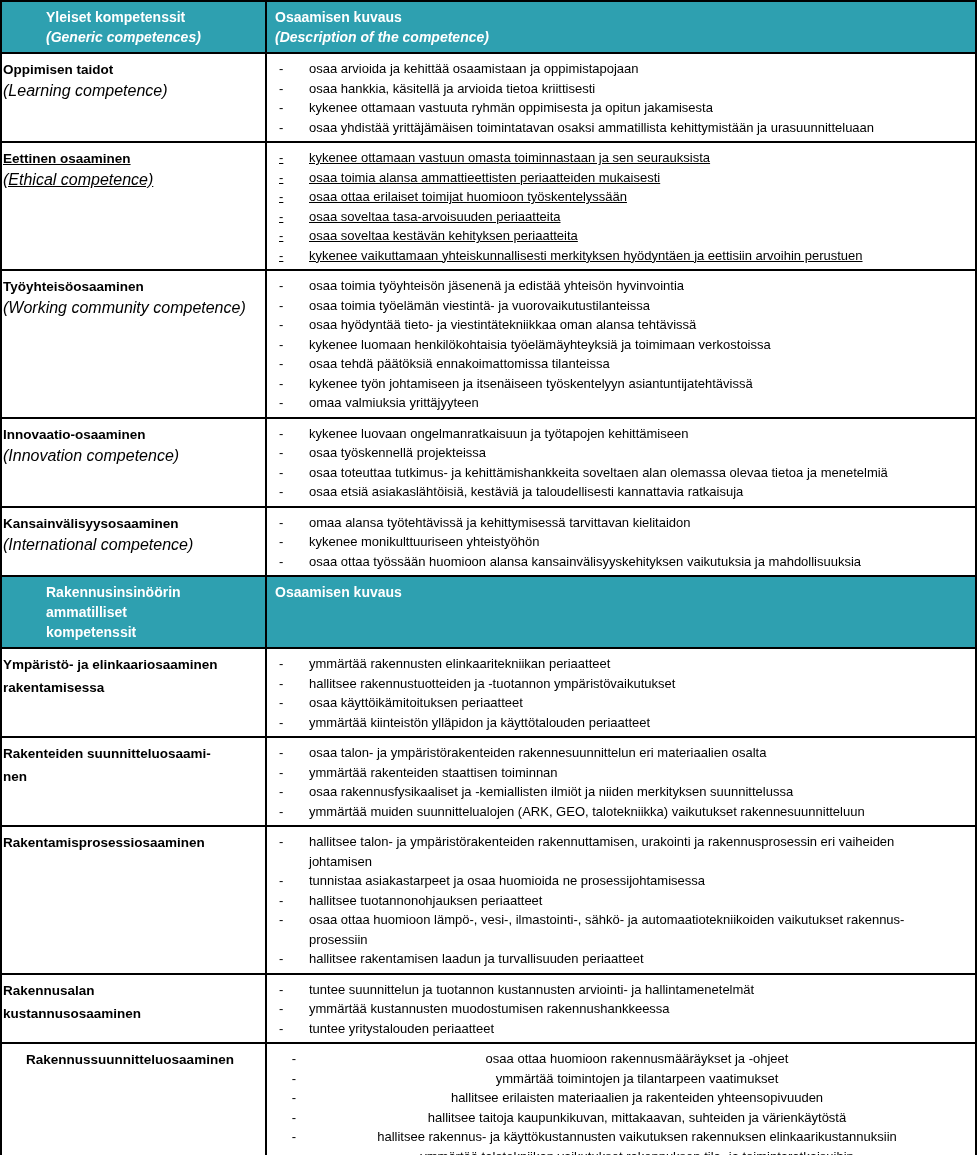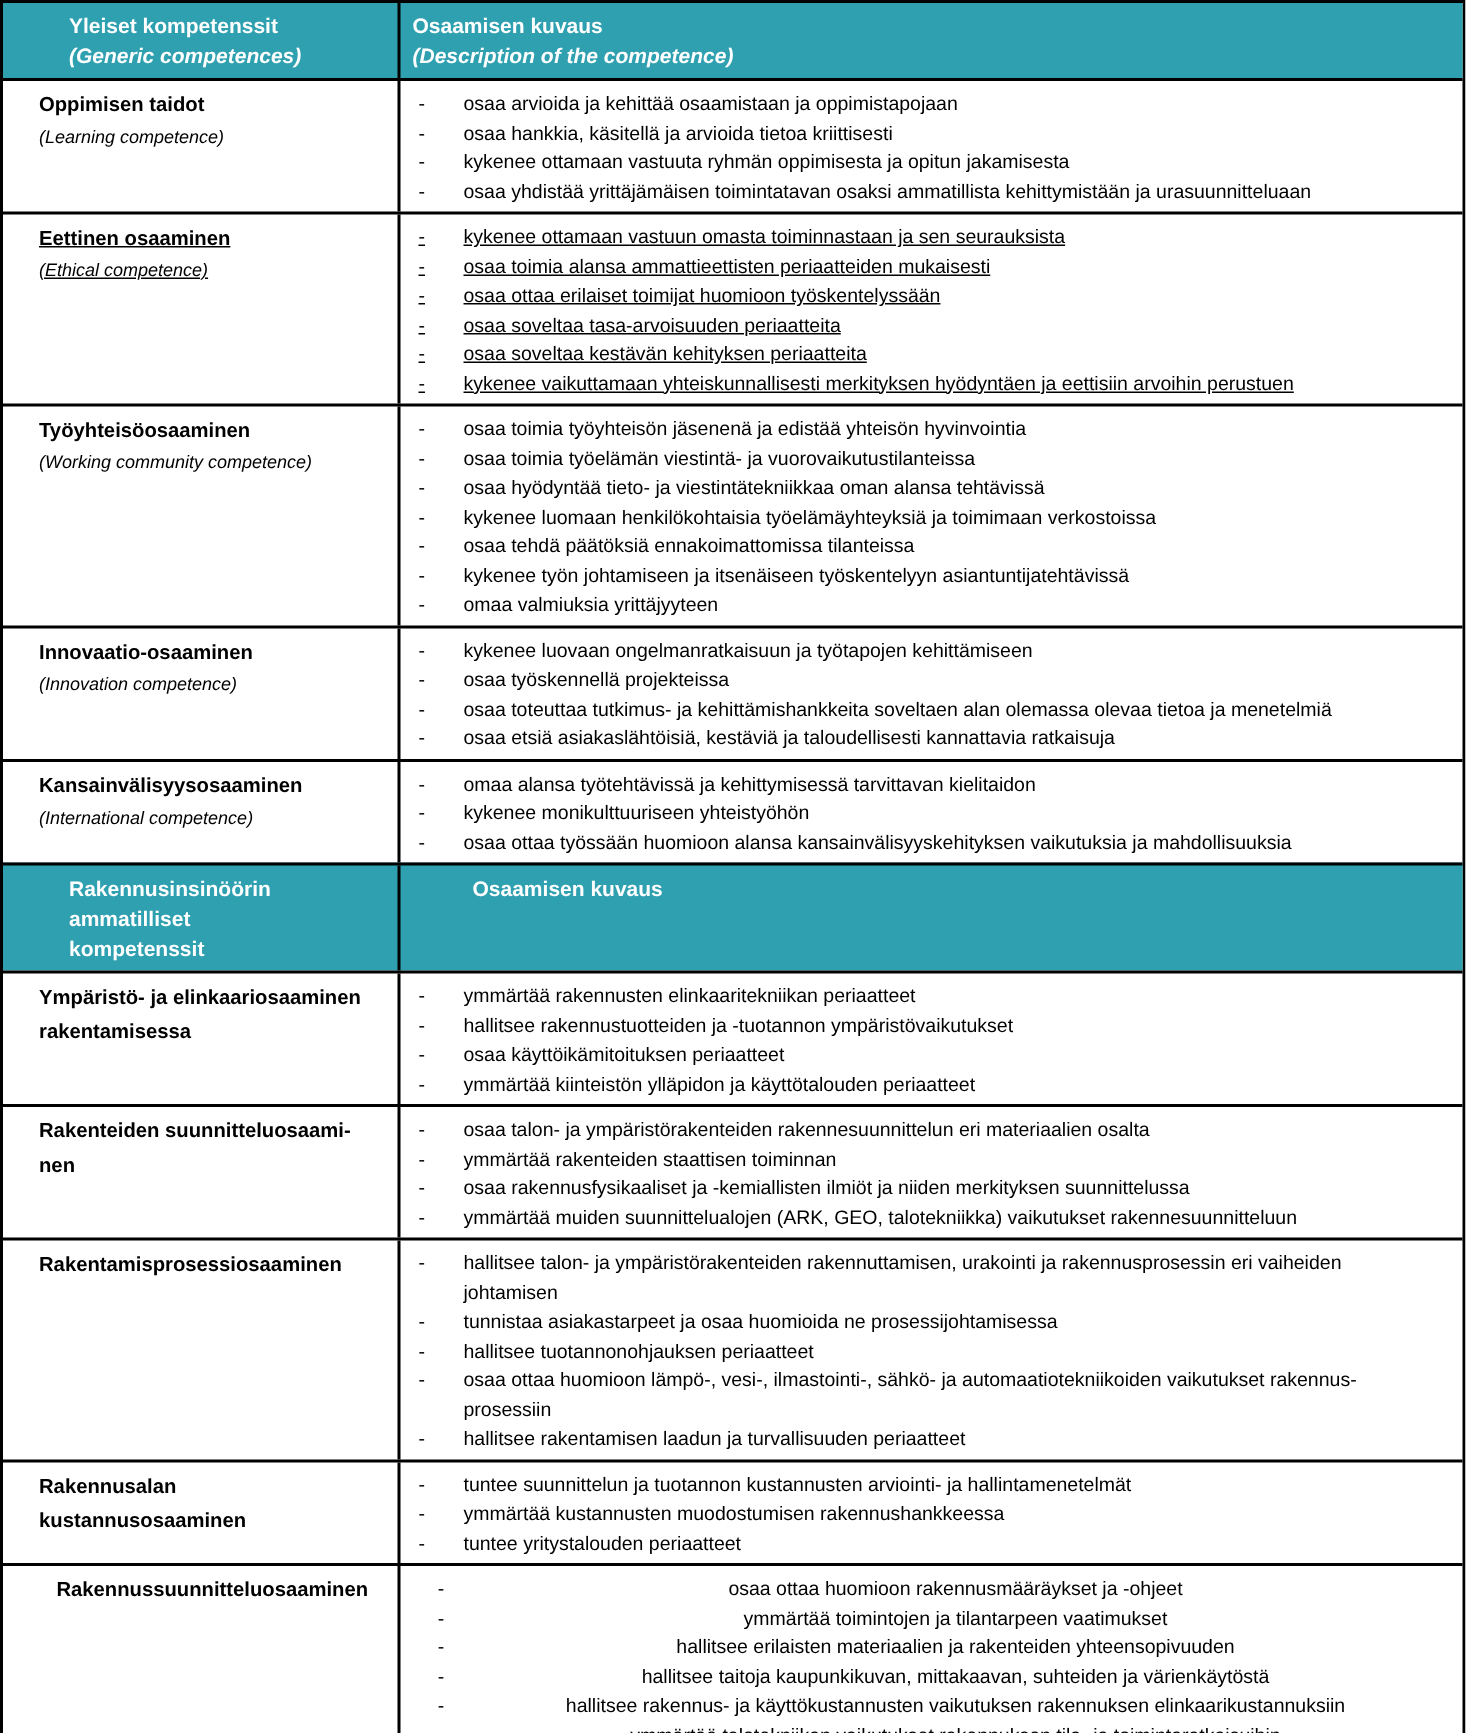"Oppimisen taidot" .cell.left { padding: 4px 8px 4px 24px -> 4px 8px 4px 1px }
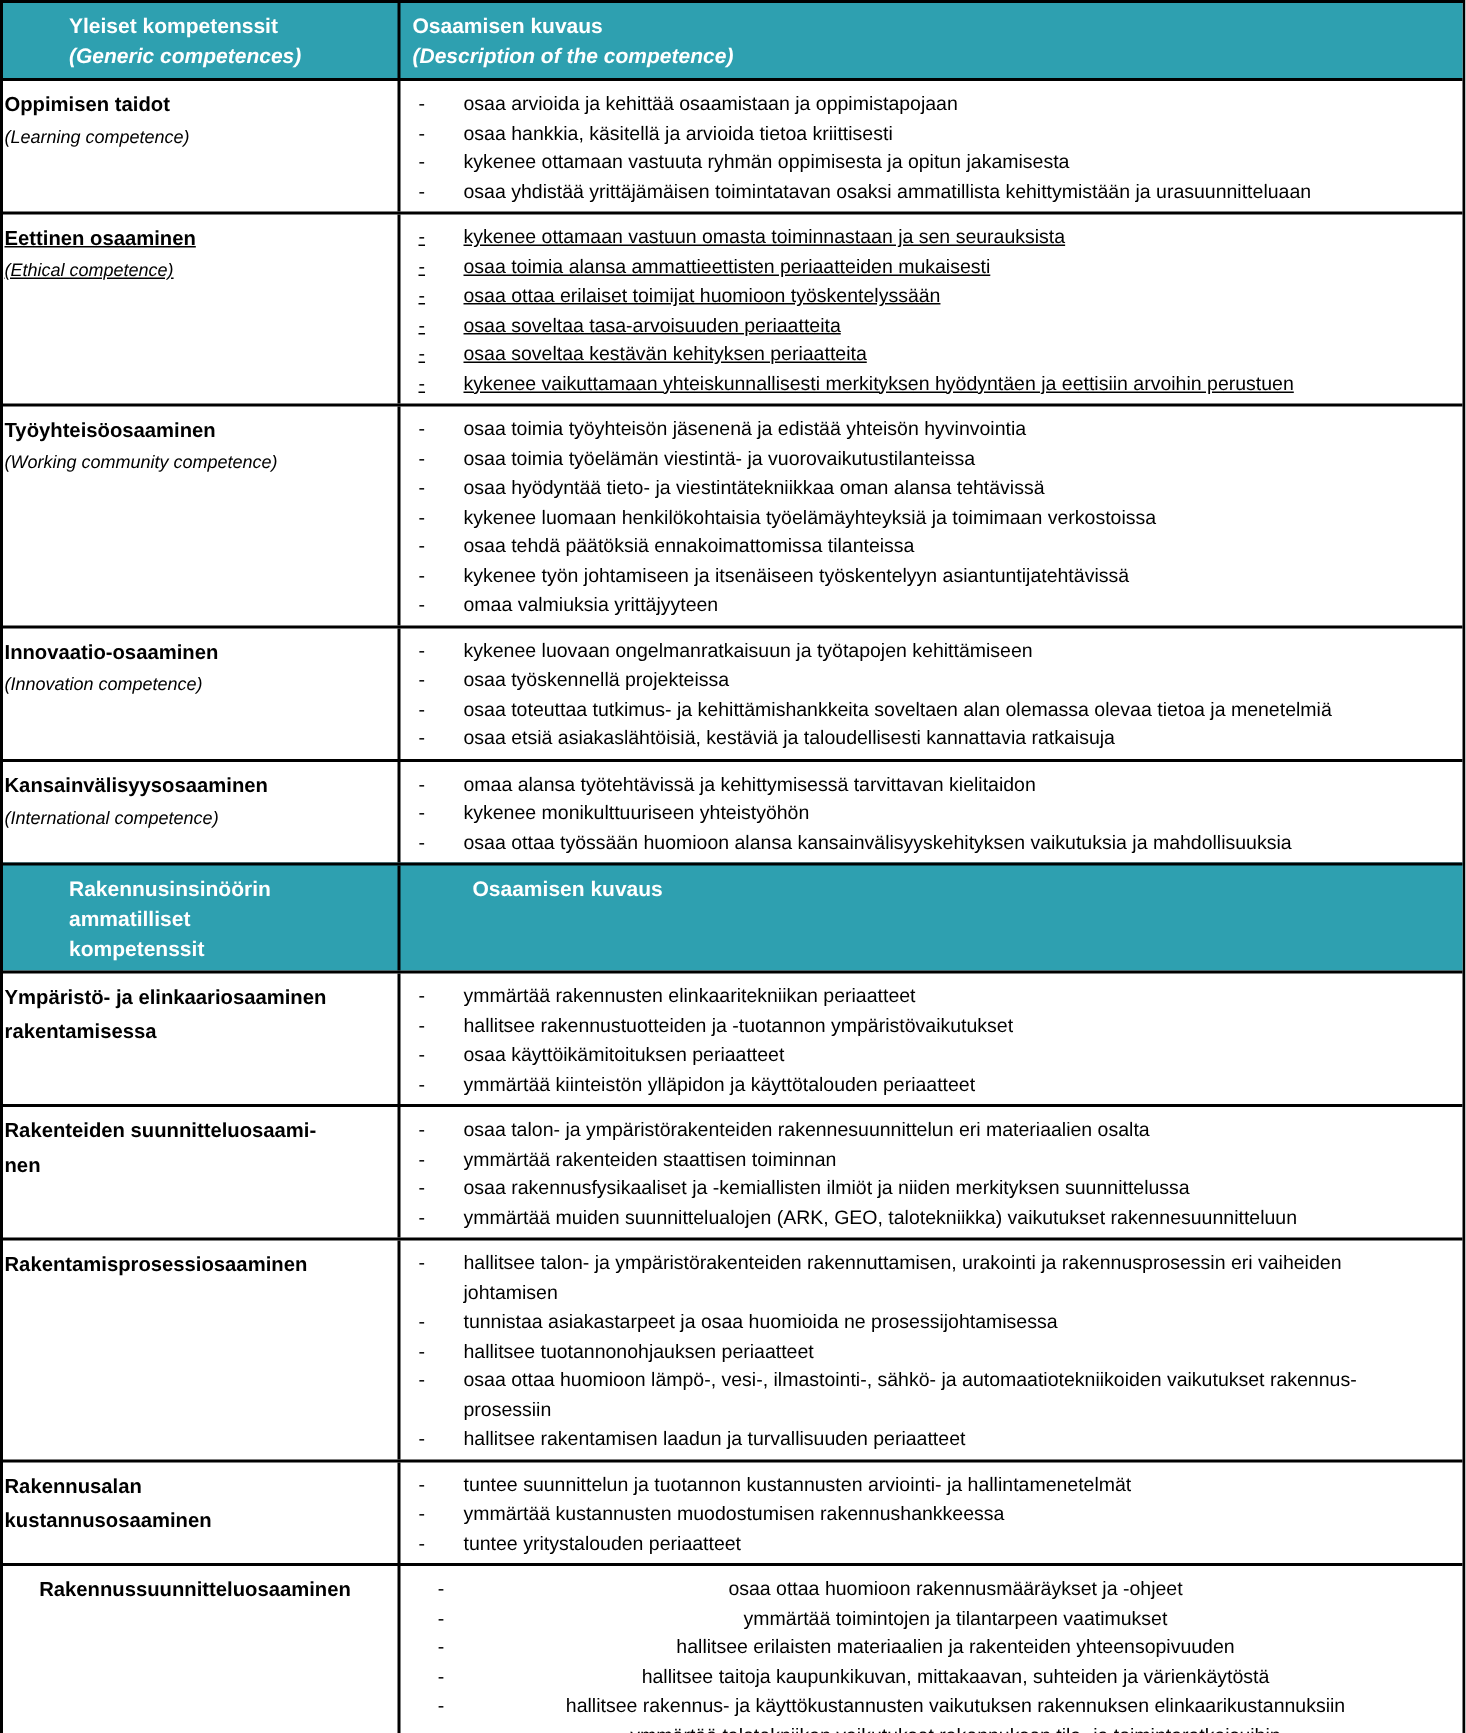"(Learning competence)" .subtitle { font-size: 12px -> 16px }
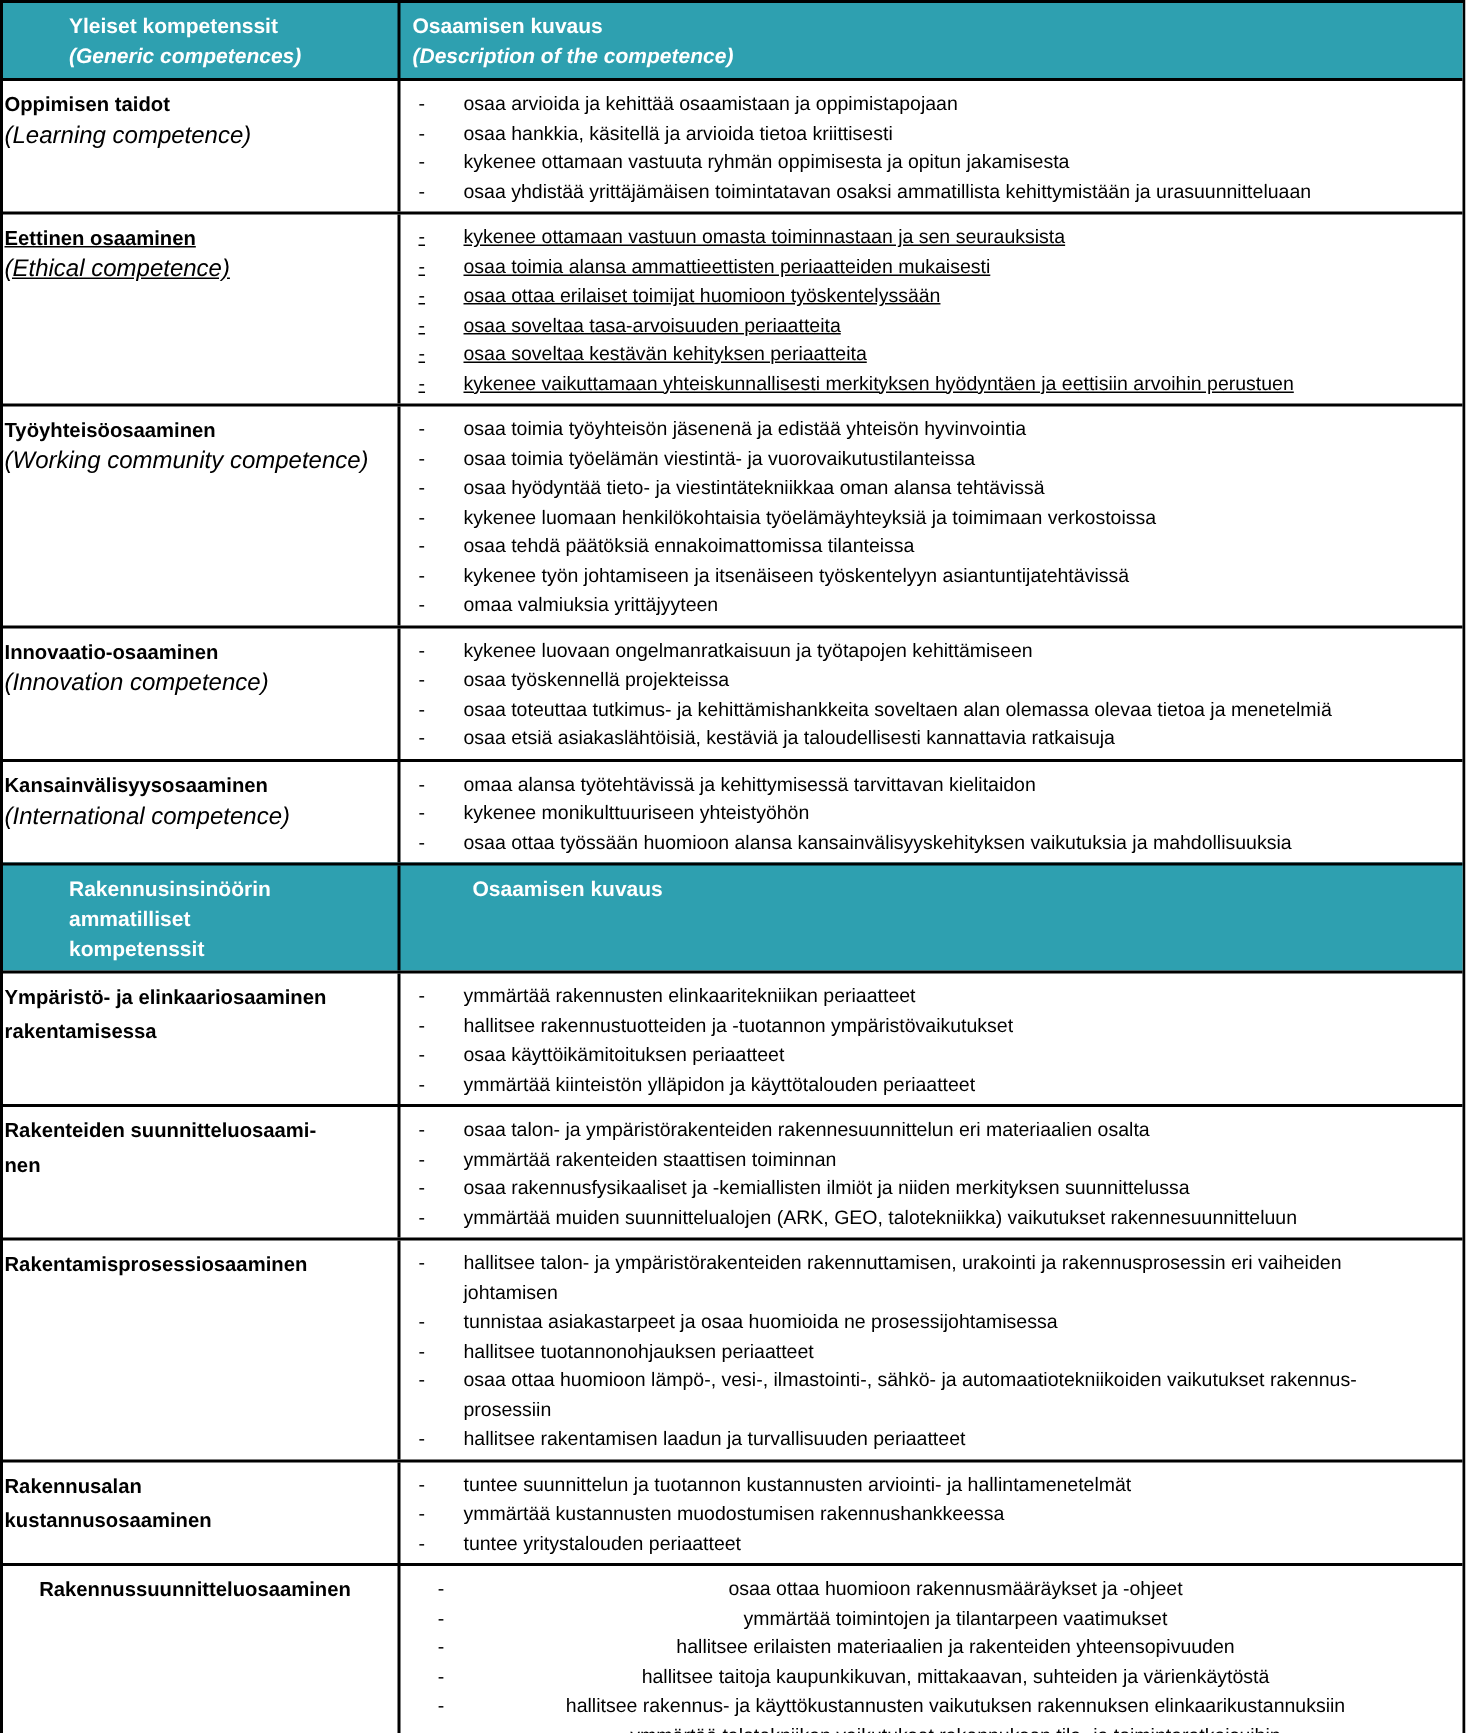"Rakennusinsinöörin ammatilliset" #professional-header { gap: 40px -> none }
